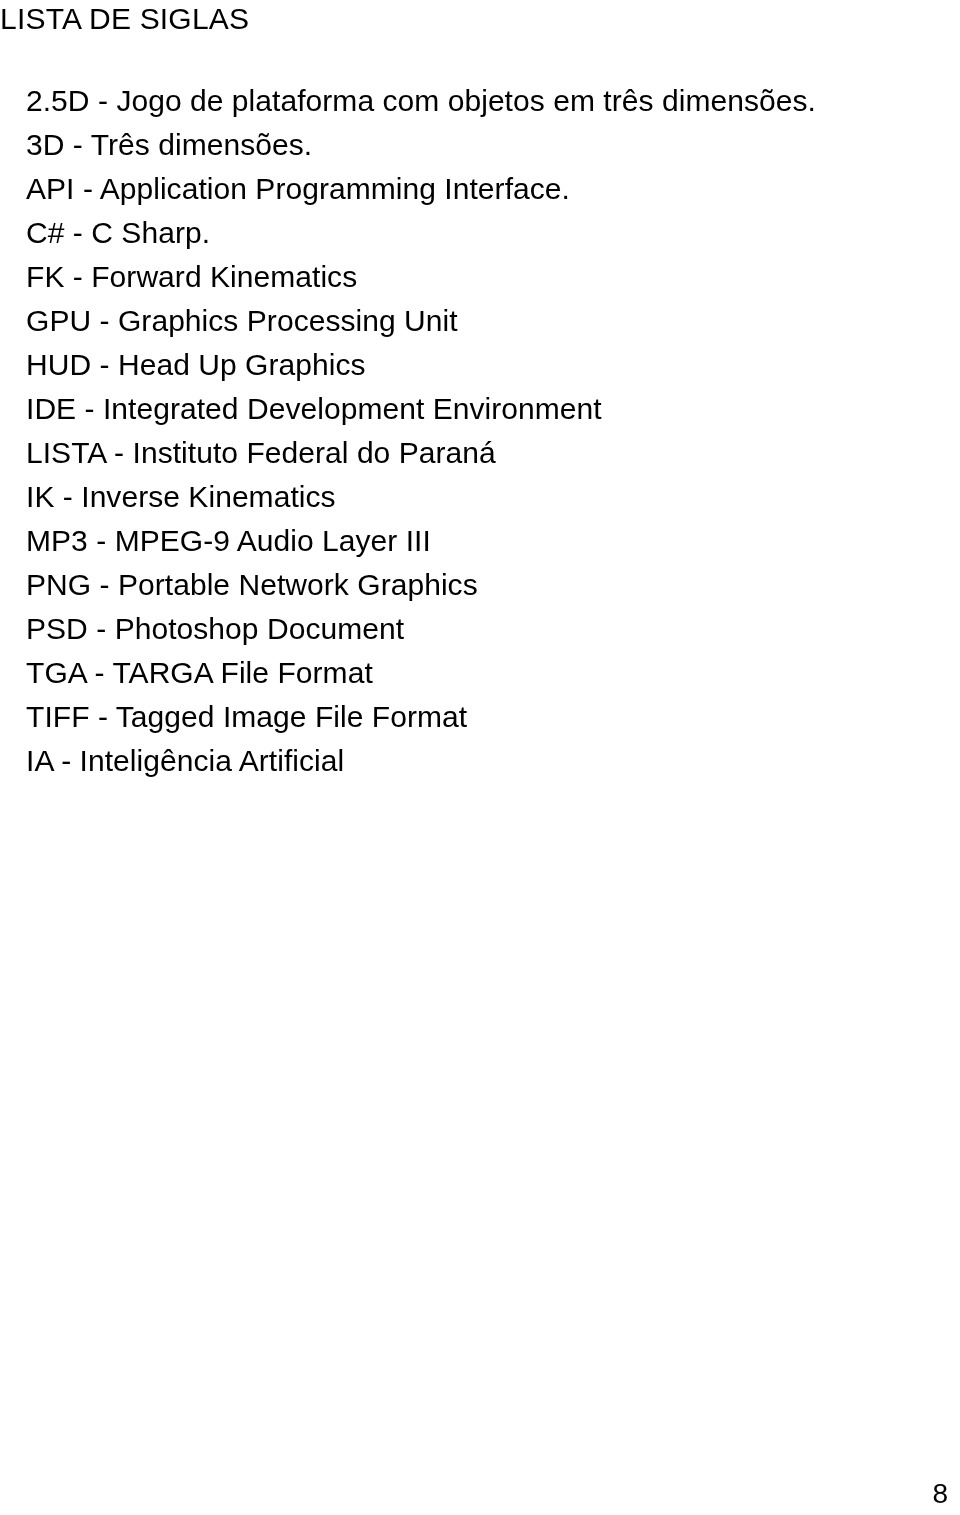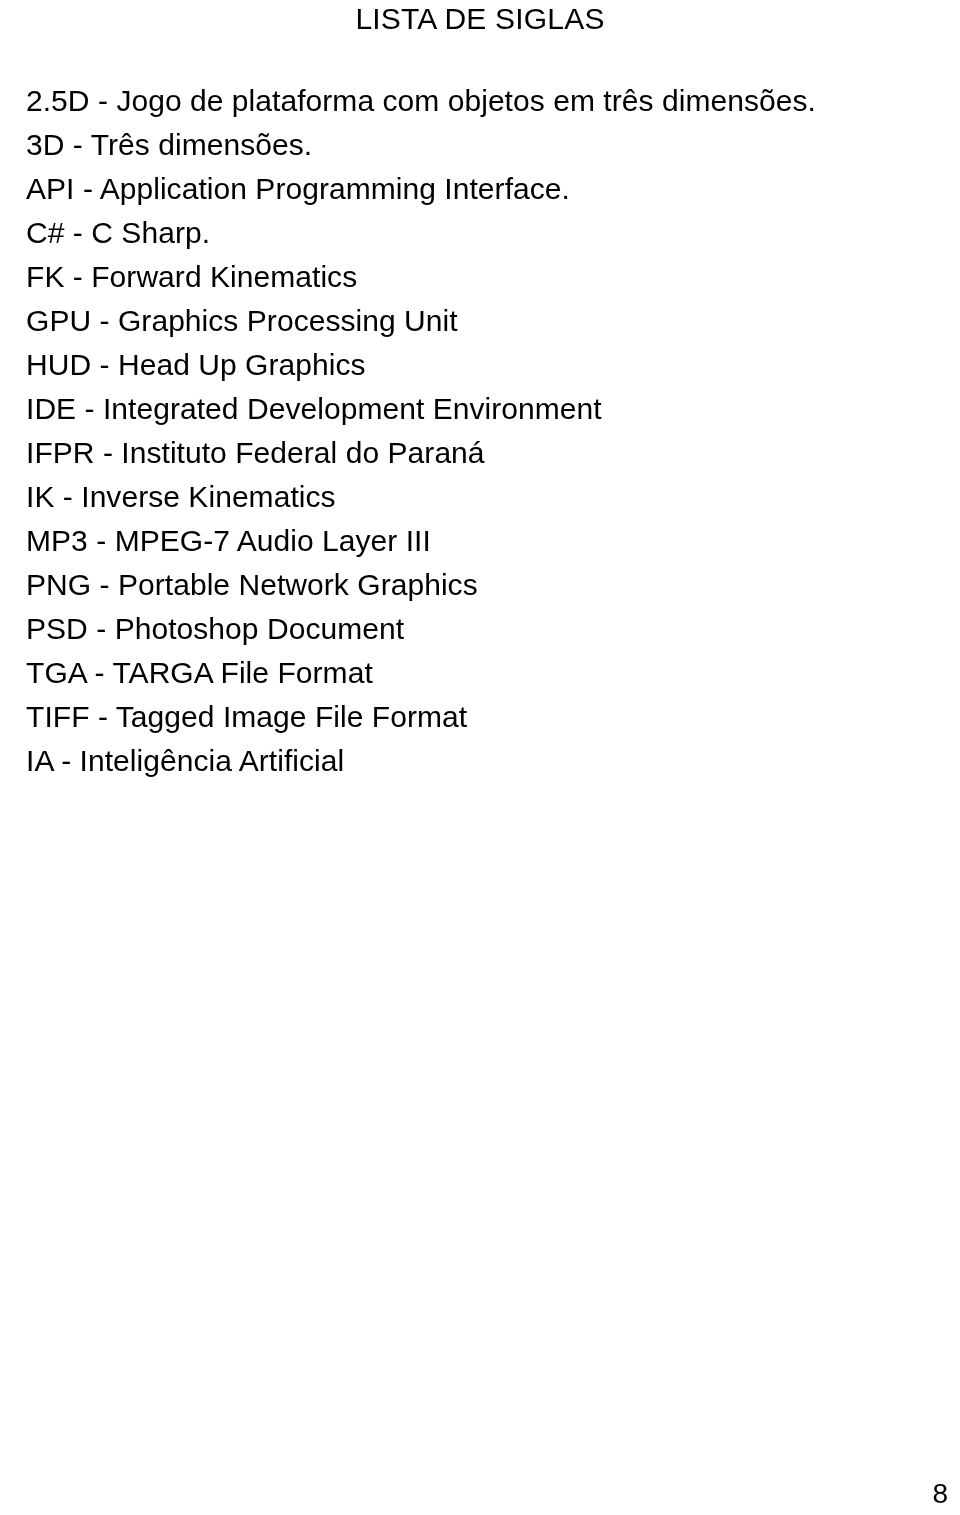"LISTA DE SIGLAS" .page-title { text-align: center -> left }
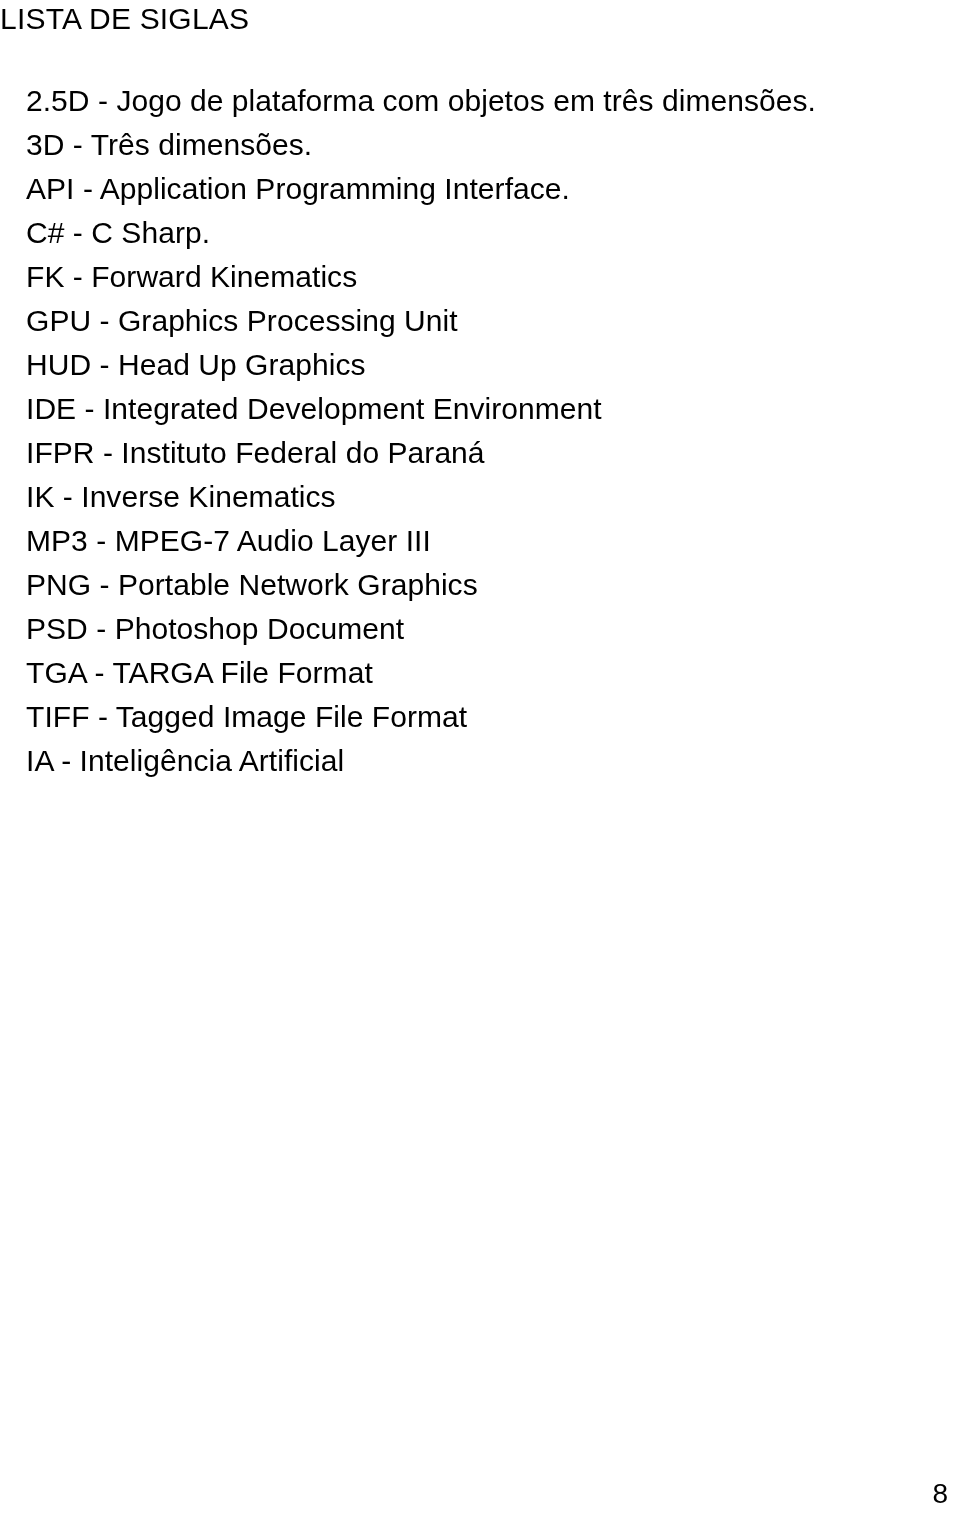"IFPR - Instituto Federal do" li.acronym-item { text: IFPR -> LISTA }
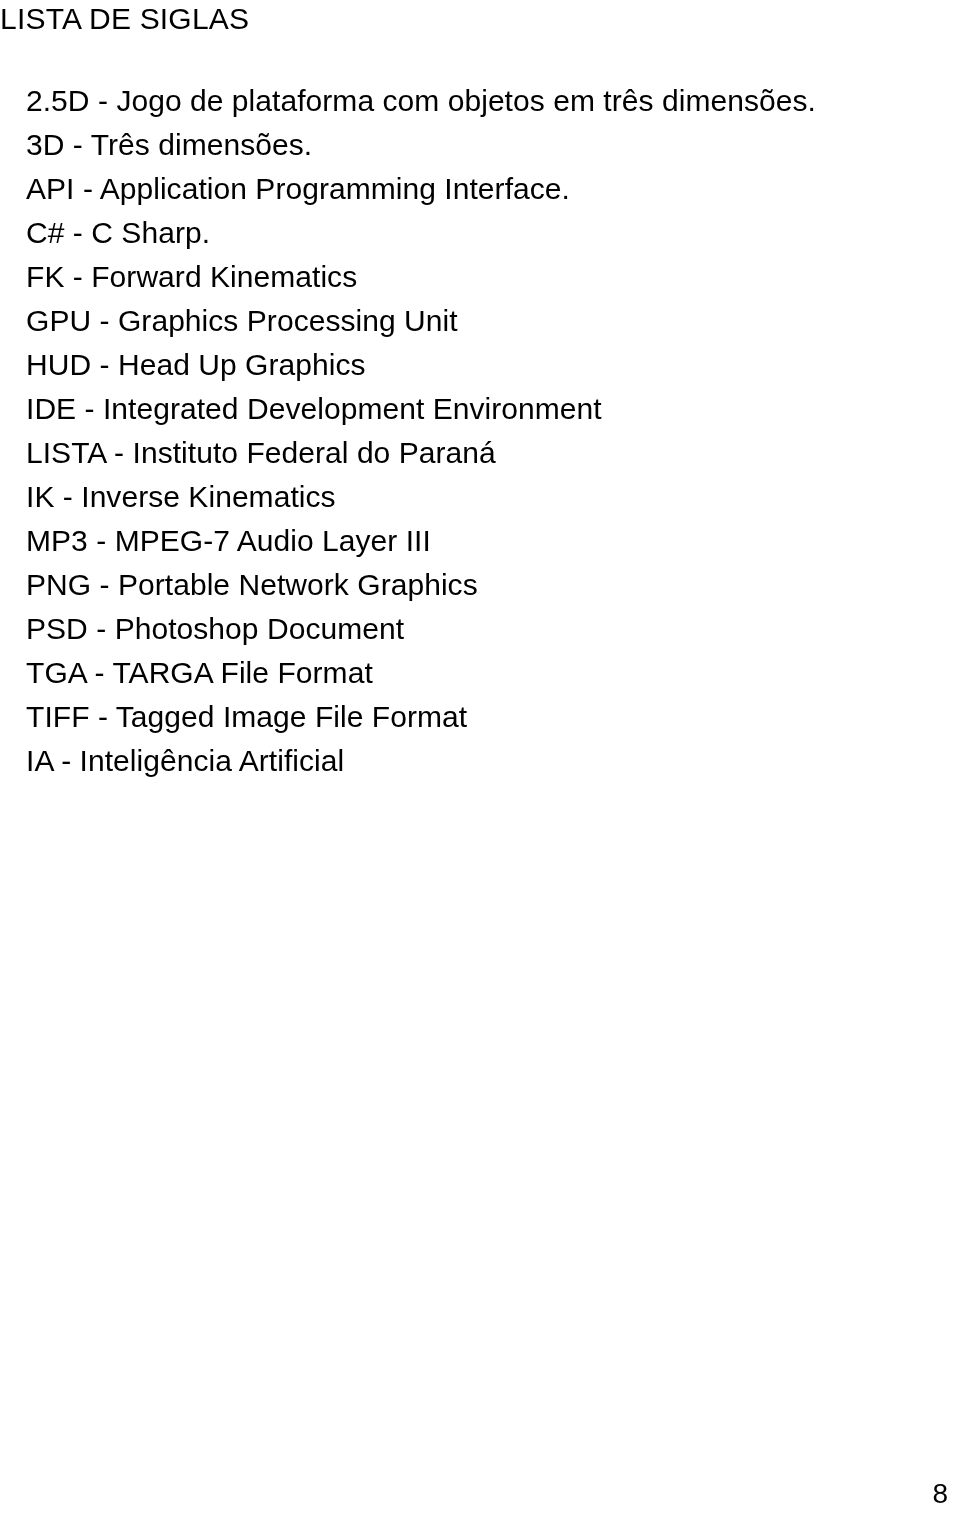"MP3 - MPEG-7 Audio Layer" li.acronym-item { text: MPEG-7 -> MPEG-9 }
